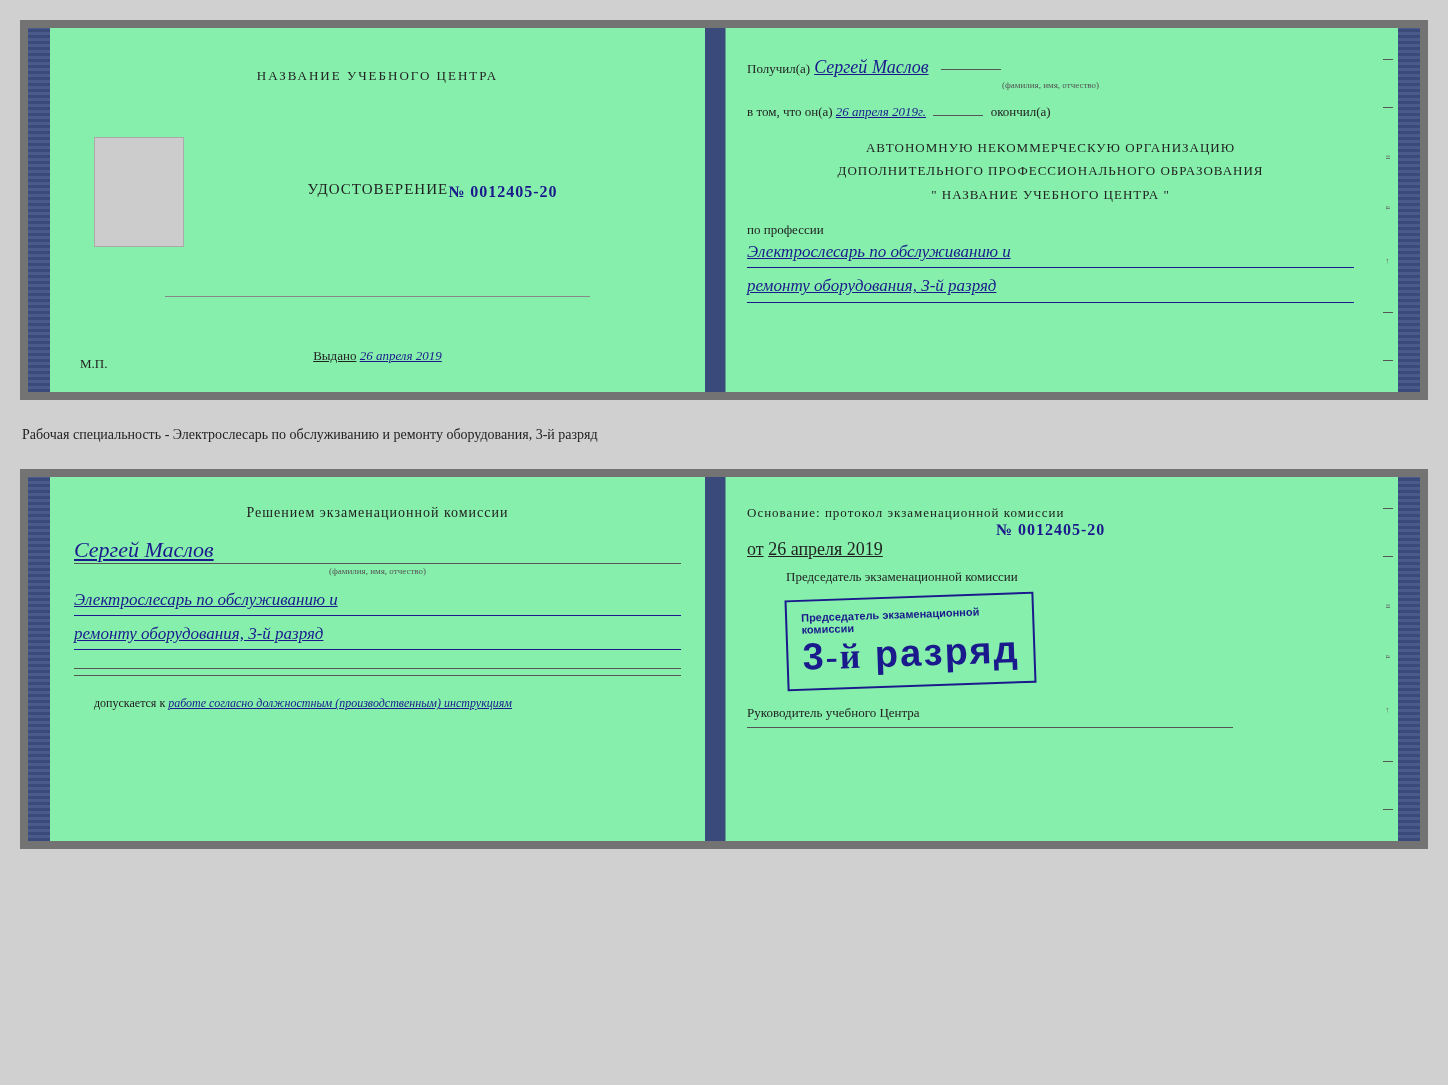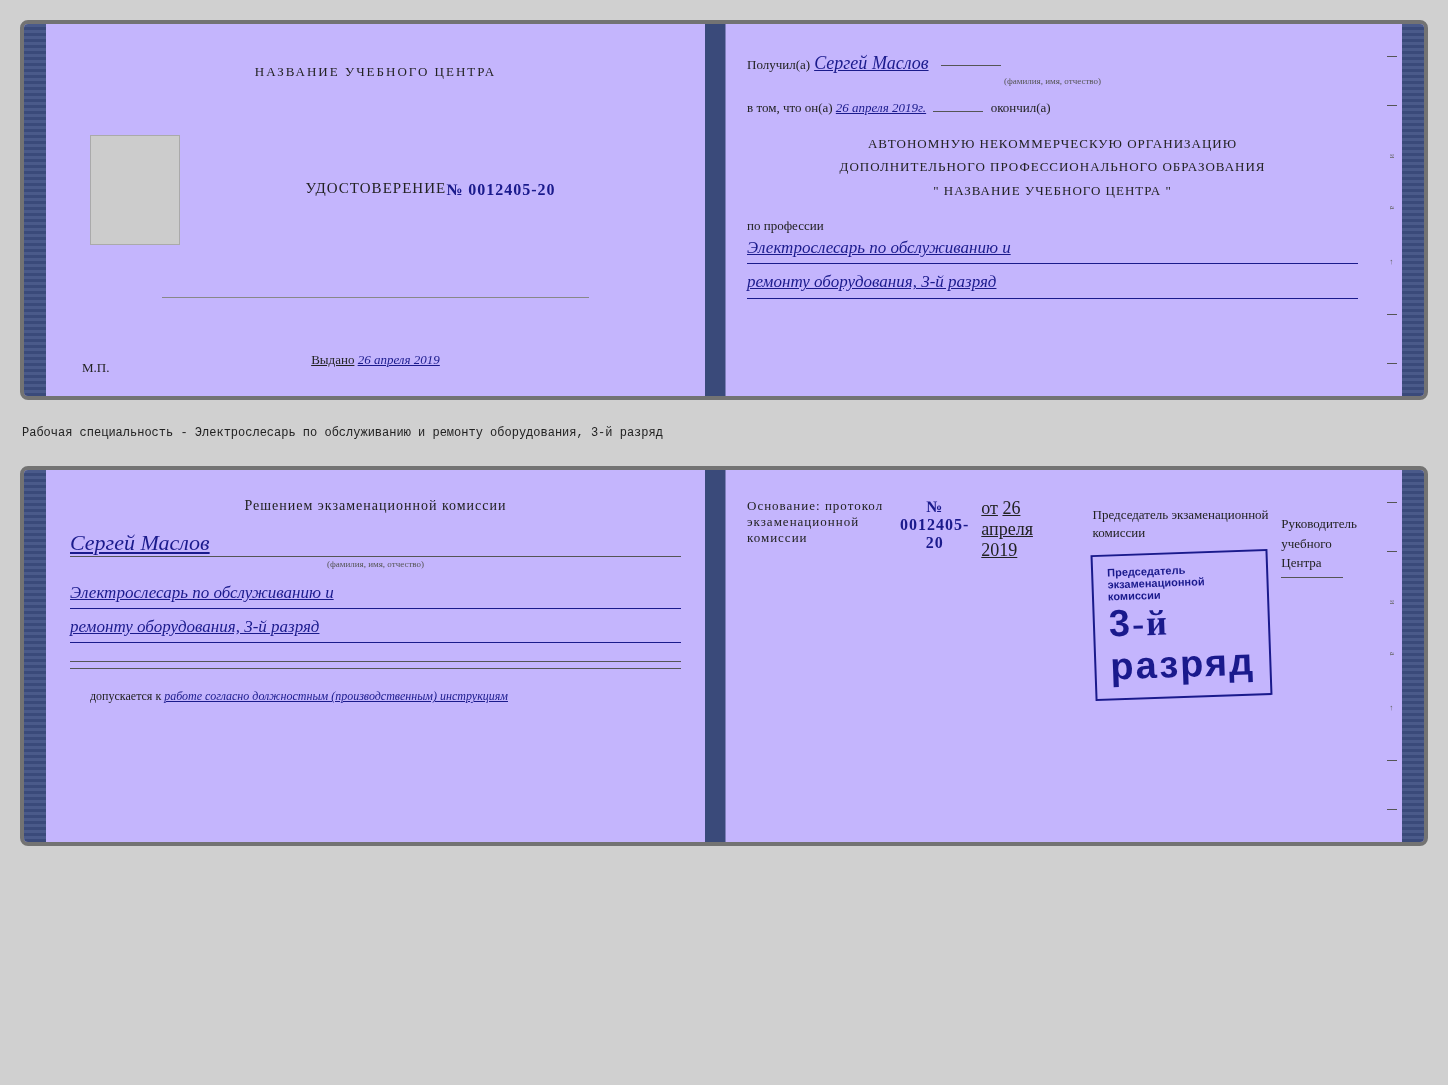"НАЗВАНИЕ УЧЕБНОГО ЦЕНТРА" .document-card { background: #c4b5fd -> #86efac; border: 4px solid #737373 -> 8px solid #737373; border-radius: 8px -> 0 }
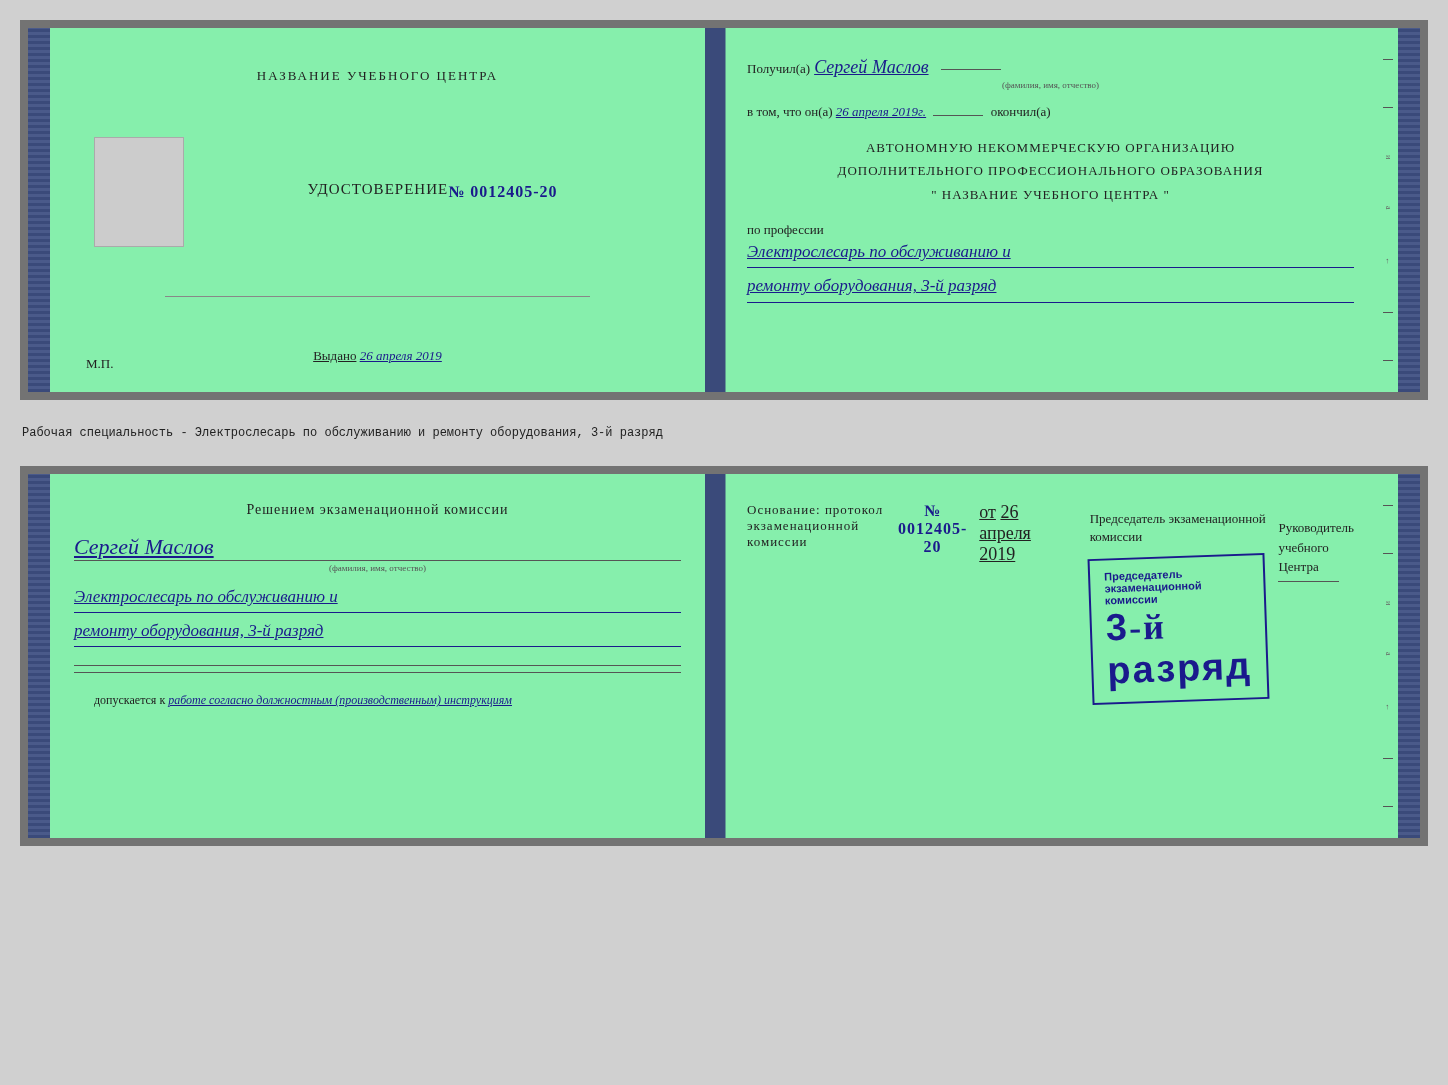"М.П." .mp-label { left: 36px -> 30px }
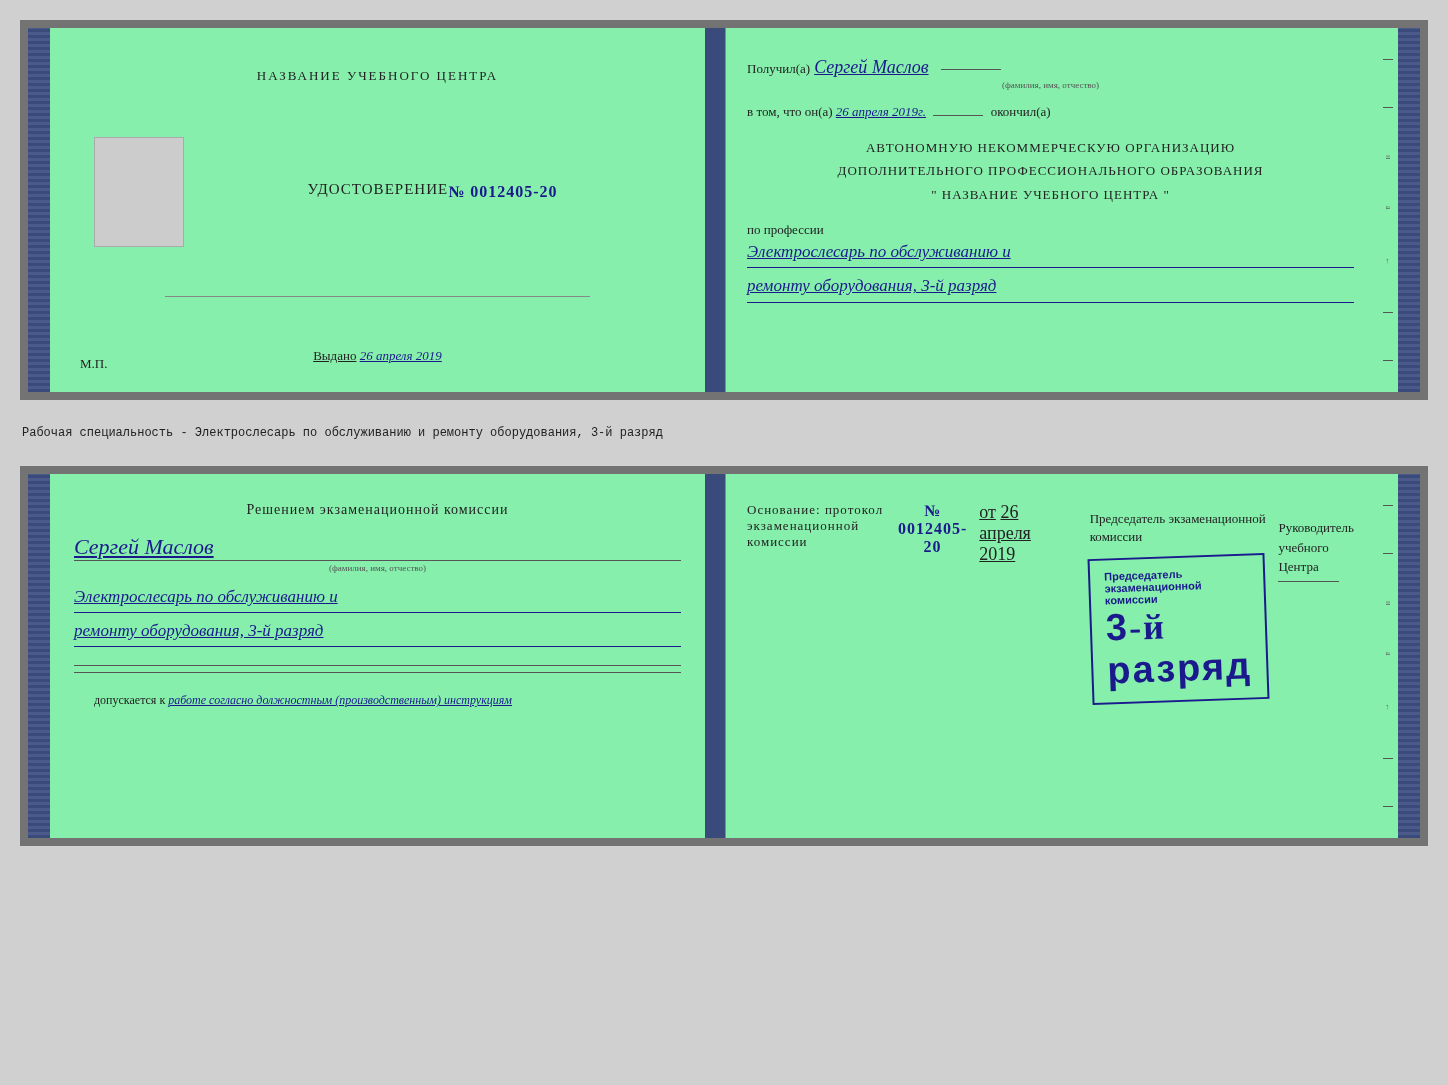"Рабочая специальность - Электрослесарь" .between-text { font-family: Liberation Mono, monospace -> none; font-size: 12px -> 14px }
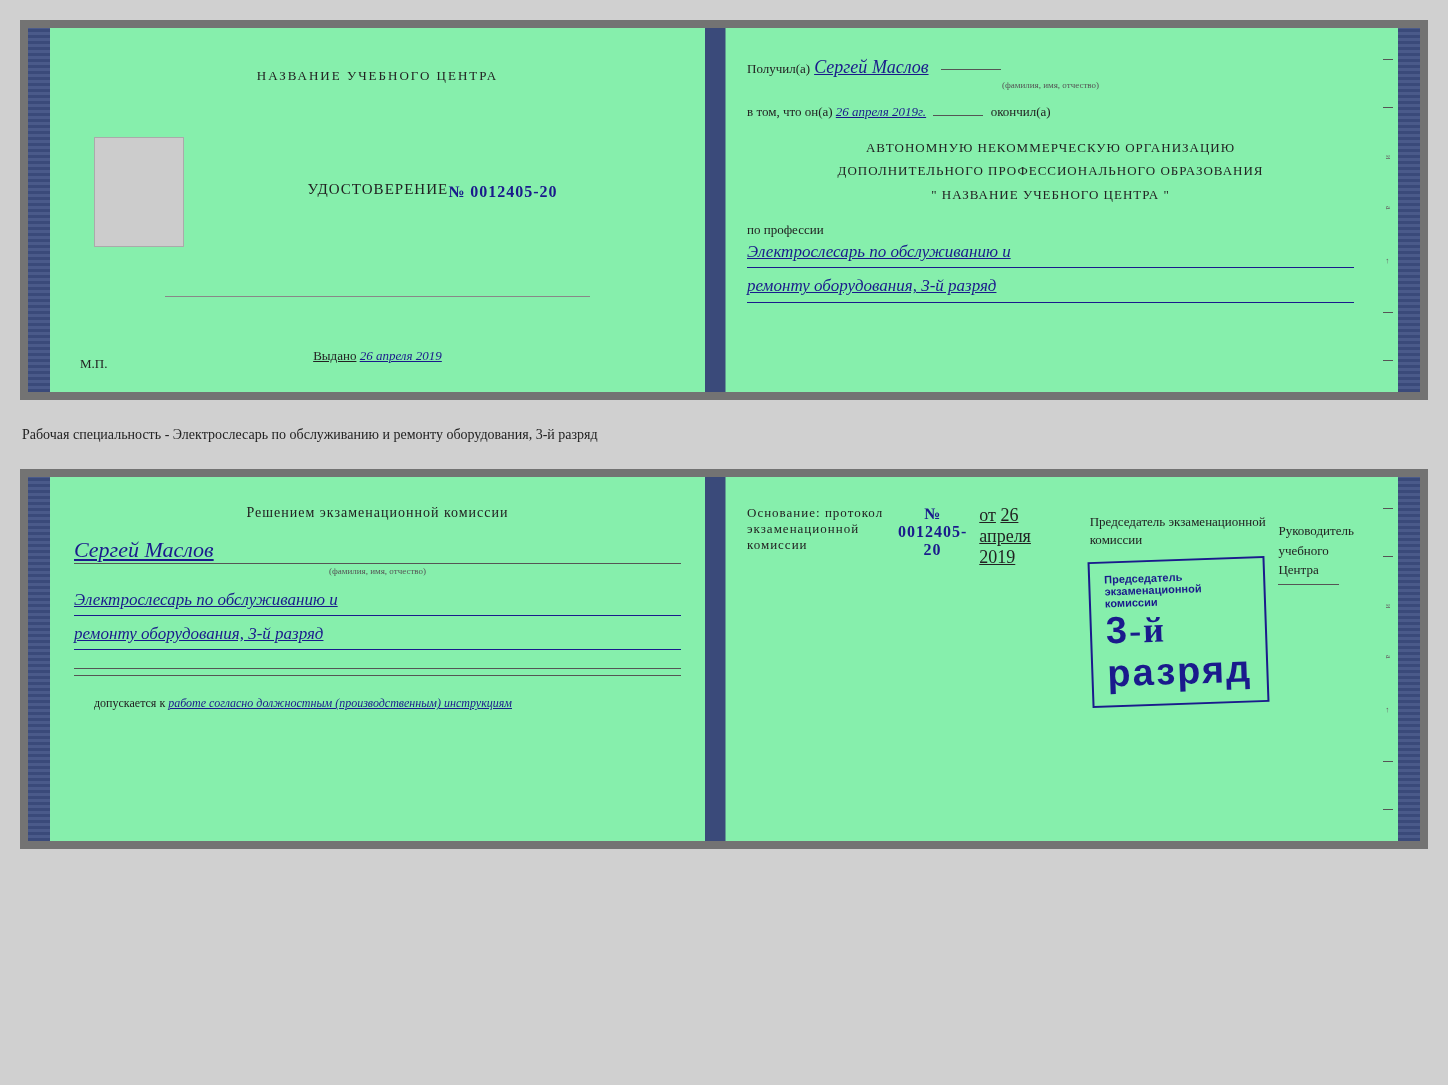"Основание: протокол экзаменационной" .bottom-right { flex-direction: row -> column; gap: 12px -> none }
